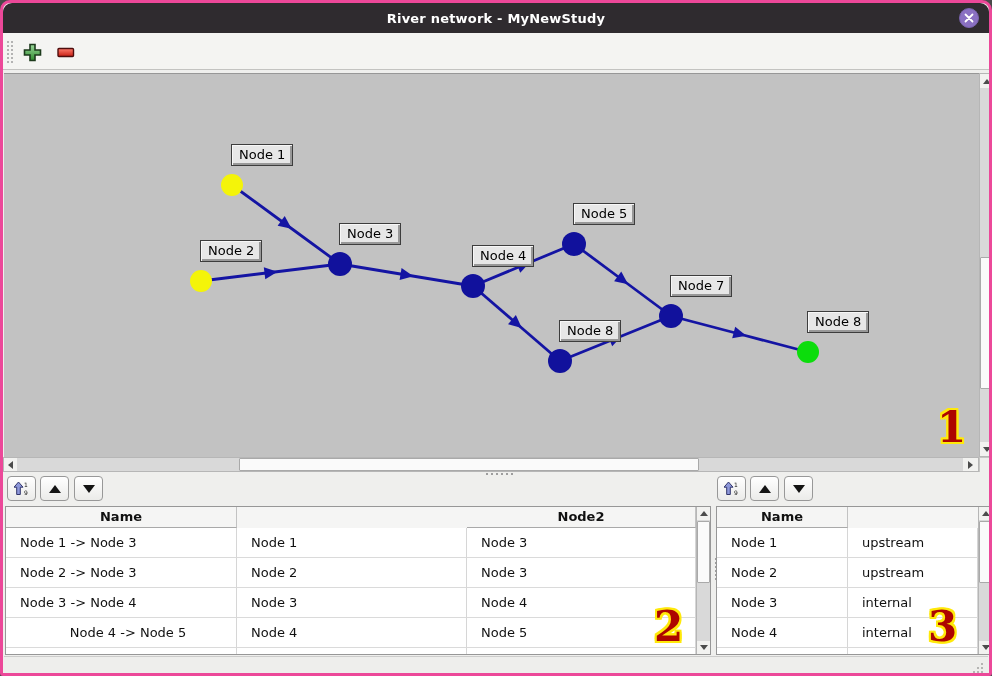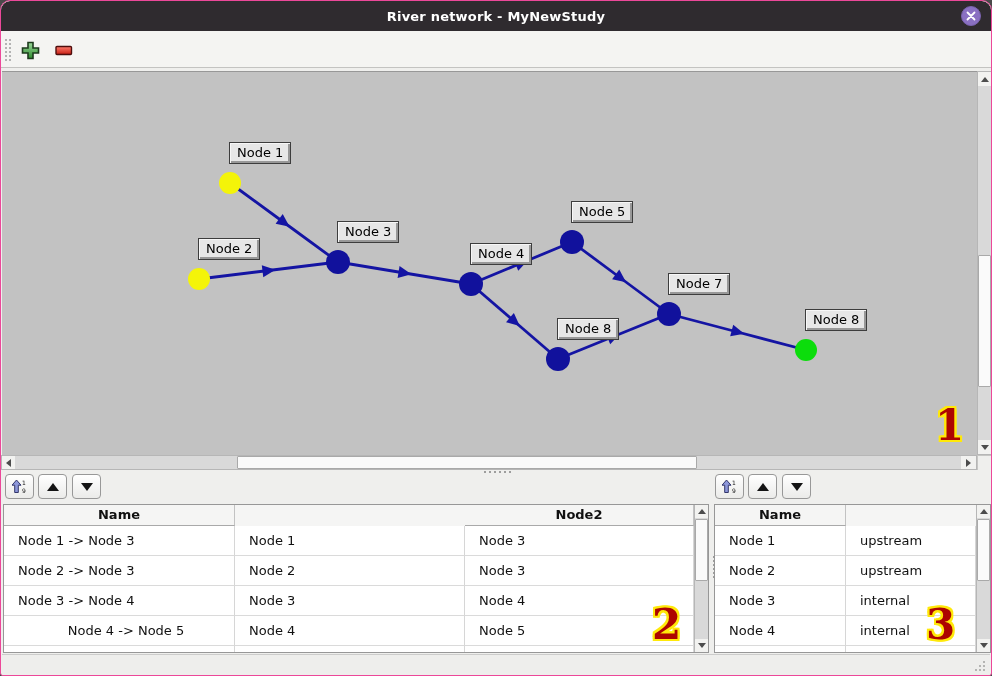"River network - MyNewStudy" .window { border: 1px solid #ec4899 -> 3px solid #ec4899 }
